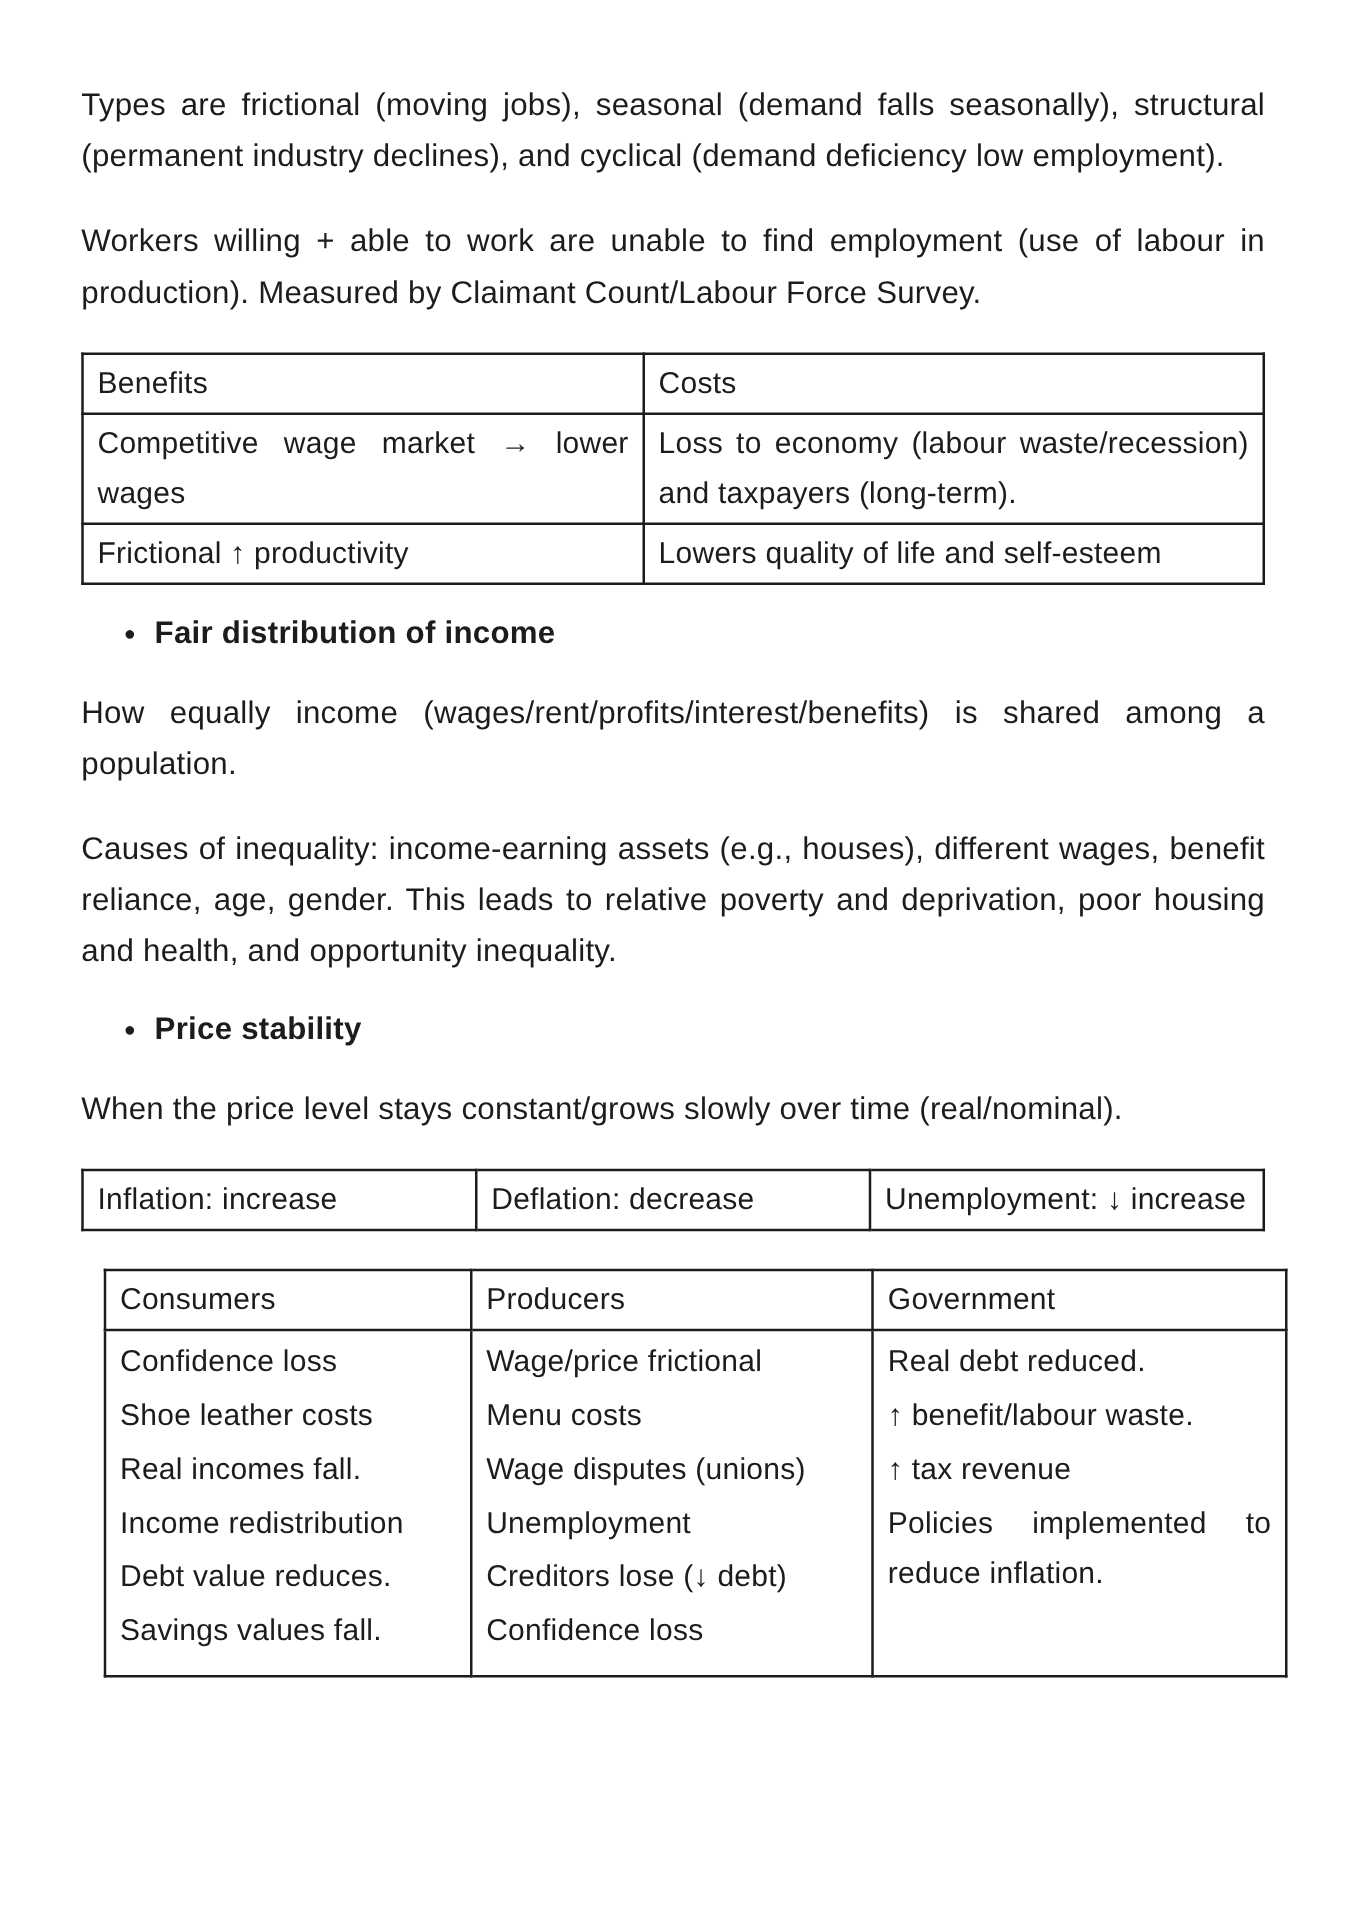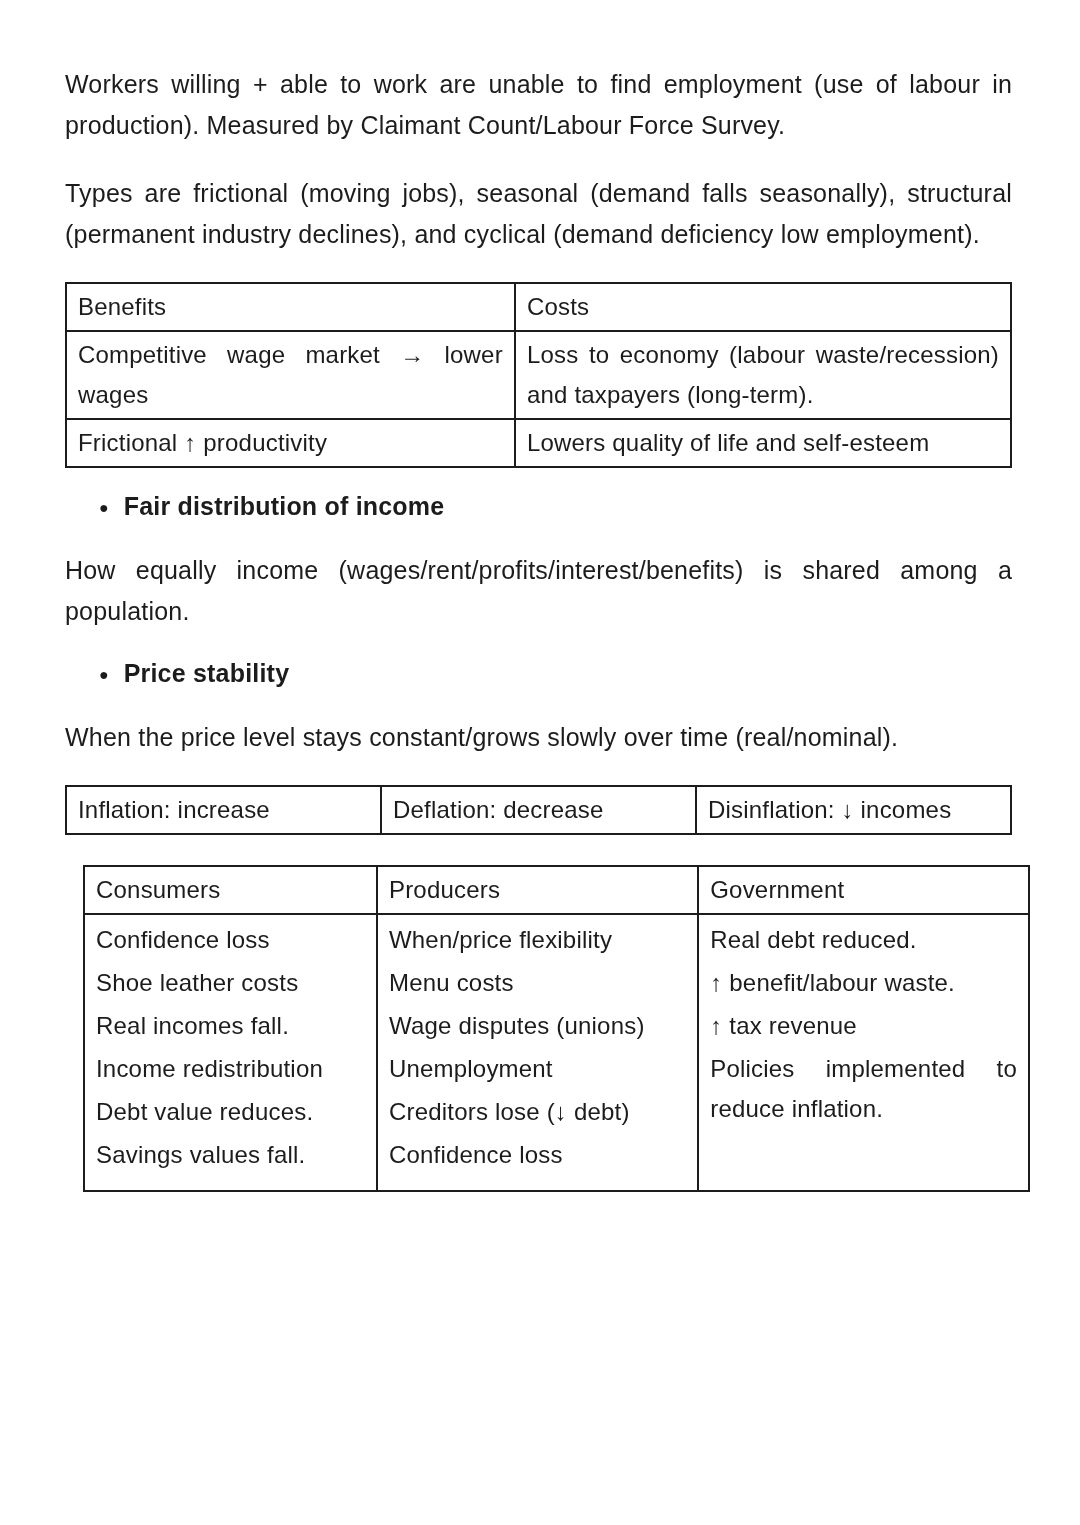"Workers willing + able to" p.para { order: before "Types are frictional (moving jobs)," -> after "Types are frictional (moving jobs)," }
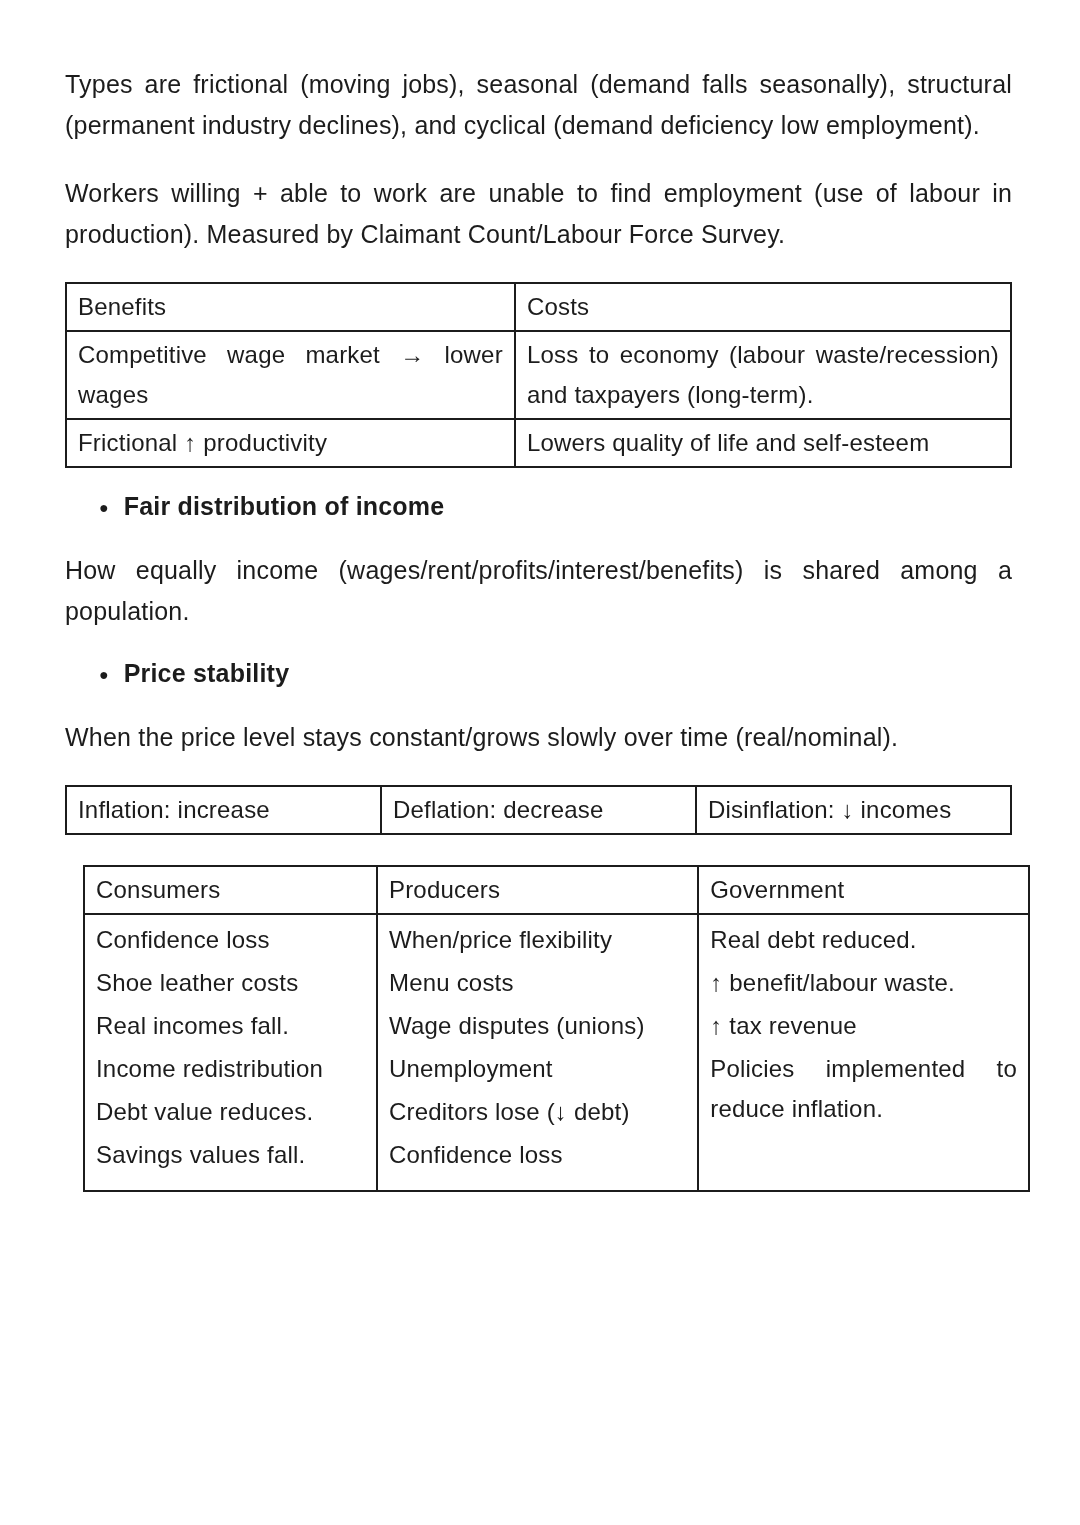"Causes of inequality: income-earning" p.para { html: none -> <p>Causes of inequality: income-earning assets (e.g., houses), different wages, benefit reliance, age, gender. This leads to relative poverty and deprivation, poor housing and health, and opportunity inequality.</p> }
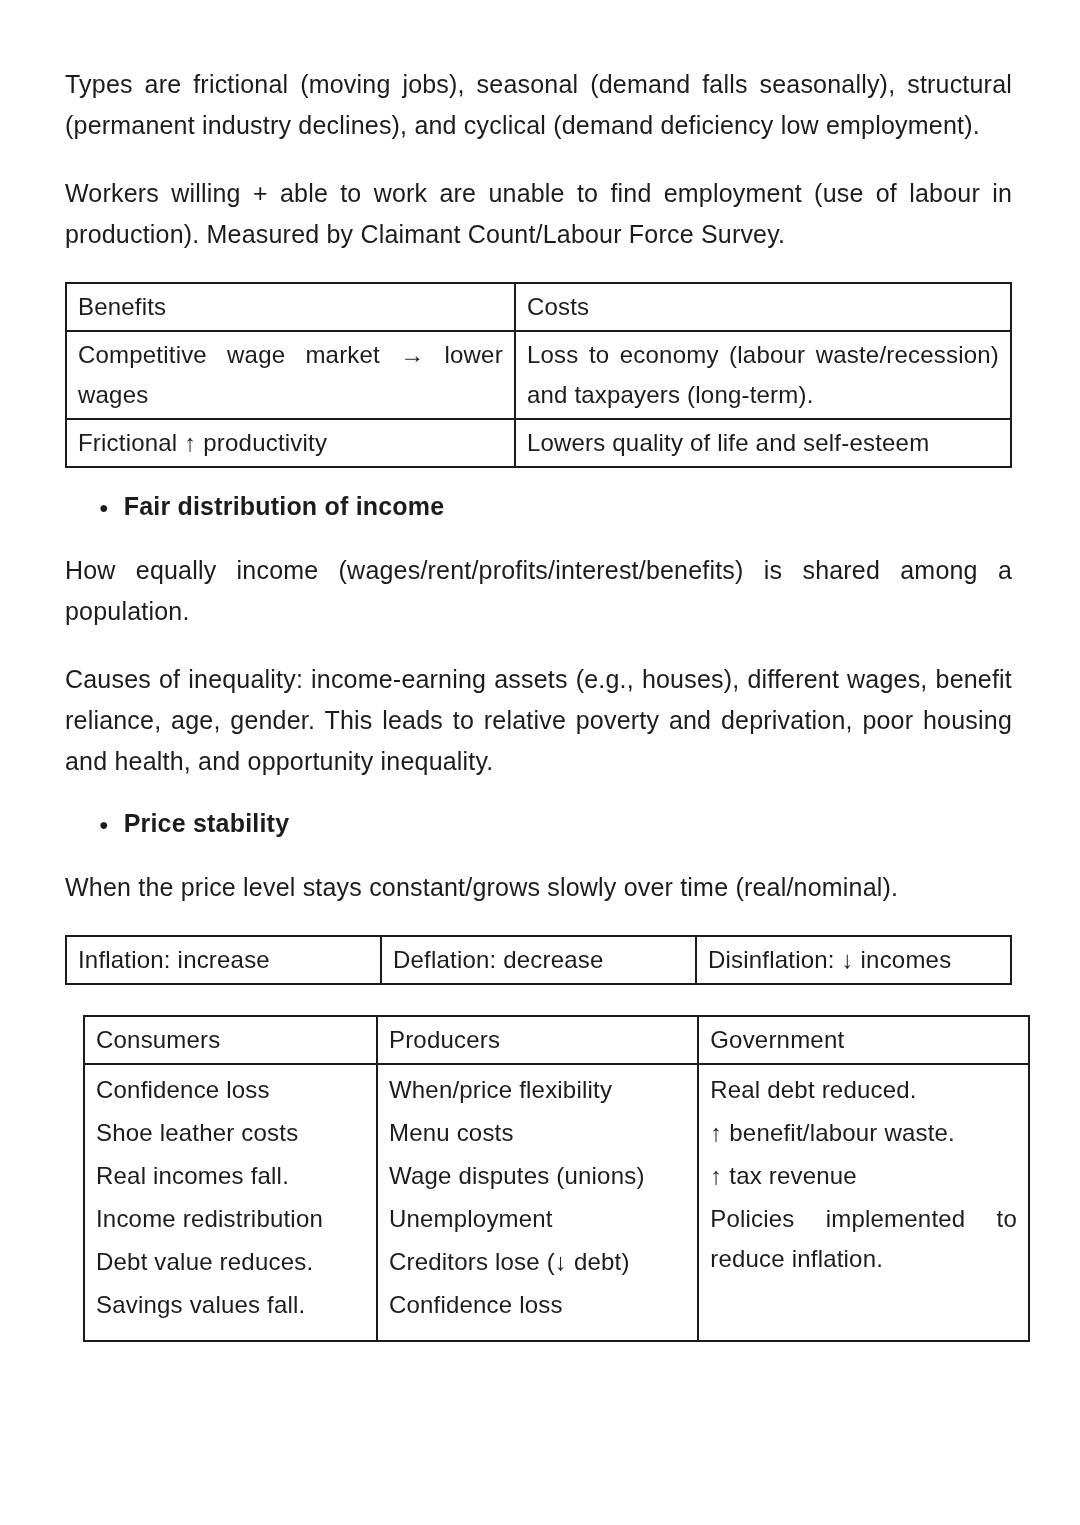"Disinflation: ↓ incomes" td { text: Disinflation: ↓ incomes -> Unemployment: ↓ increase }
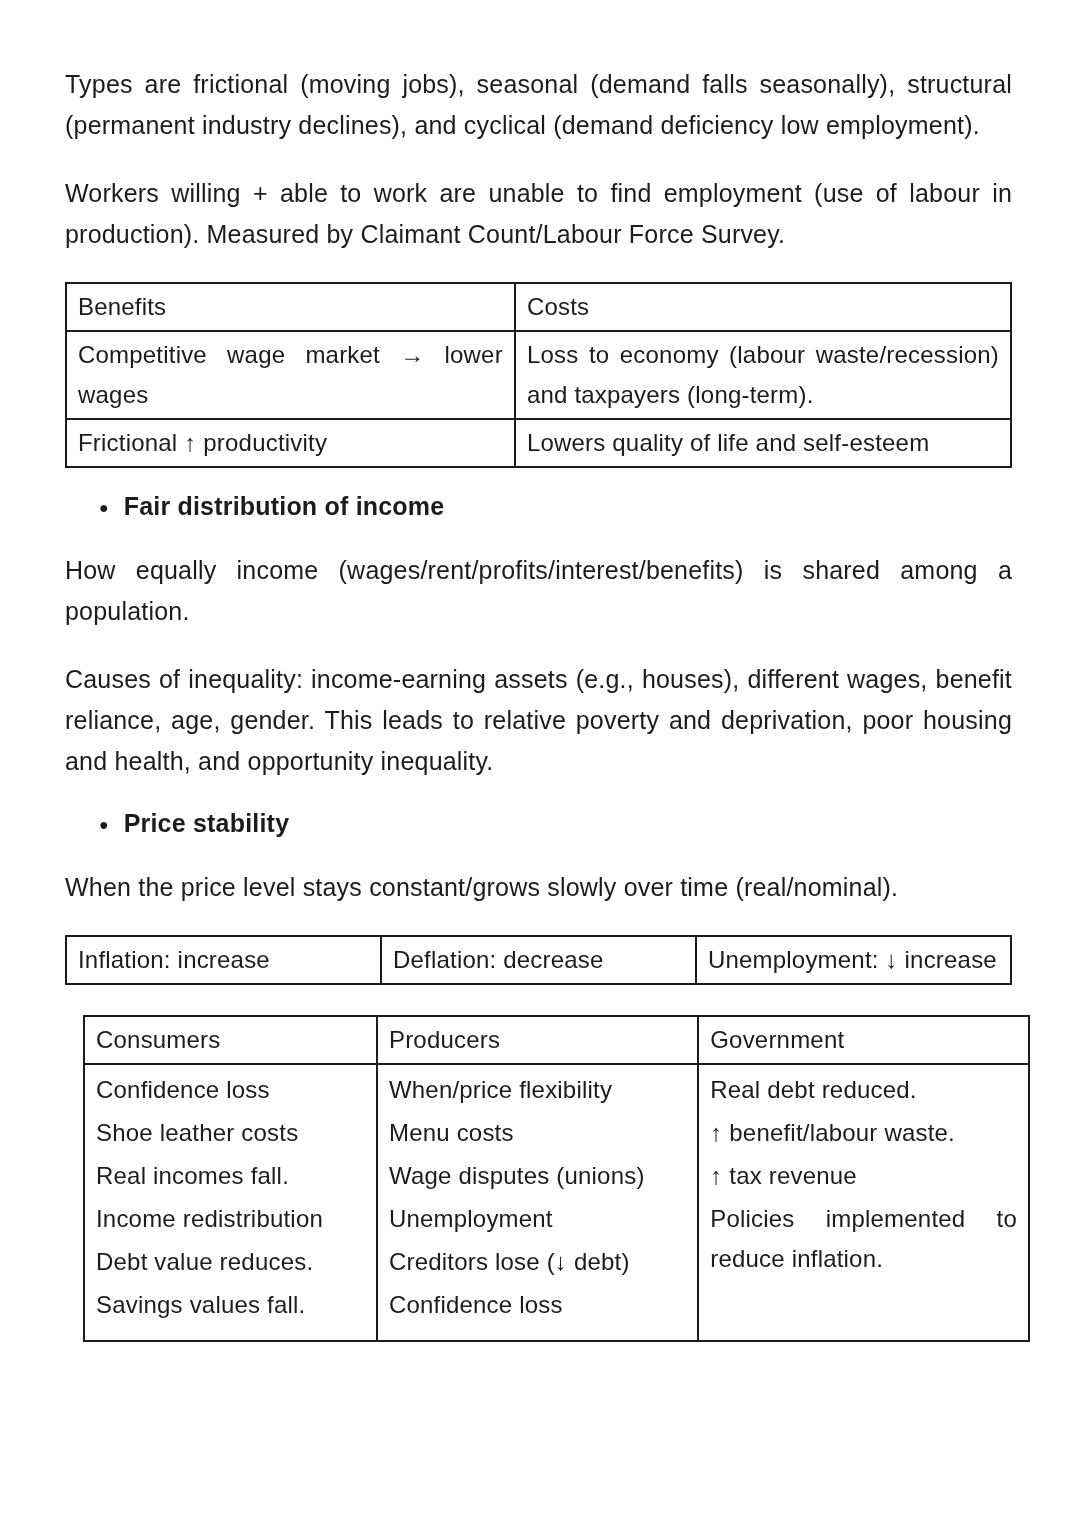"When/price flexibility" p.cell-item { text: When/price flexibility -> Wage/price frictional }
